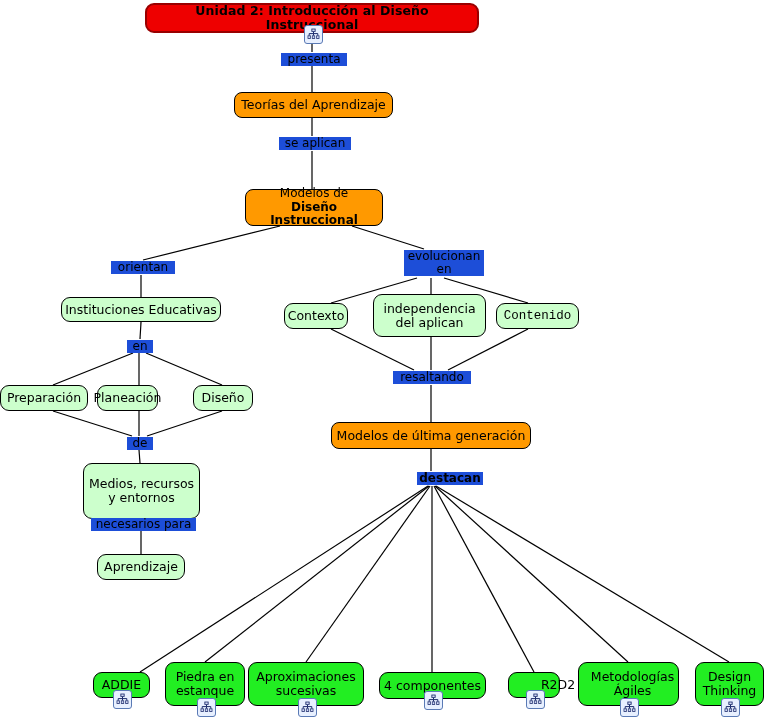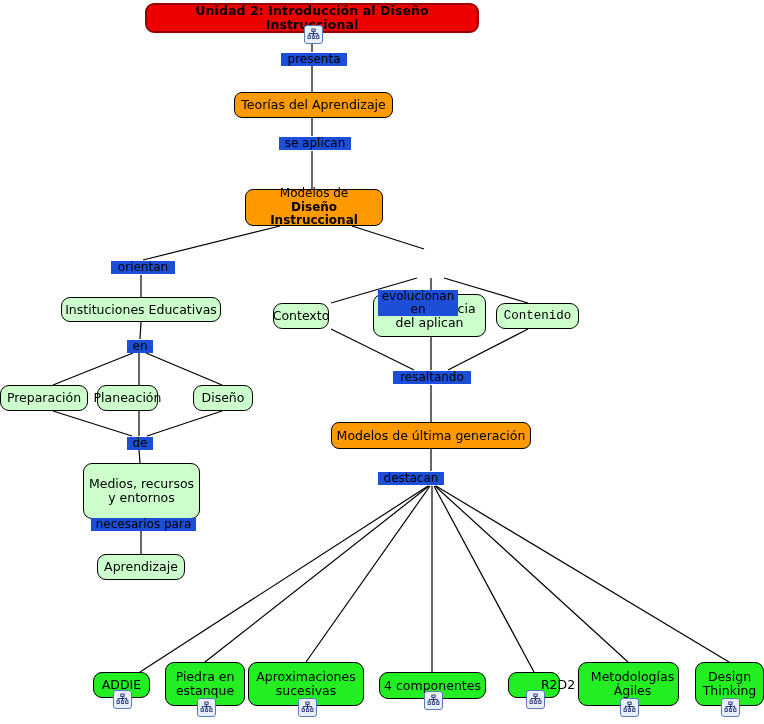"evolucionan" div.edge-label { left: 378px -> 404px; margin-top: 40px -> none }
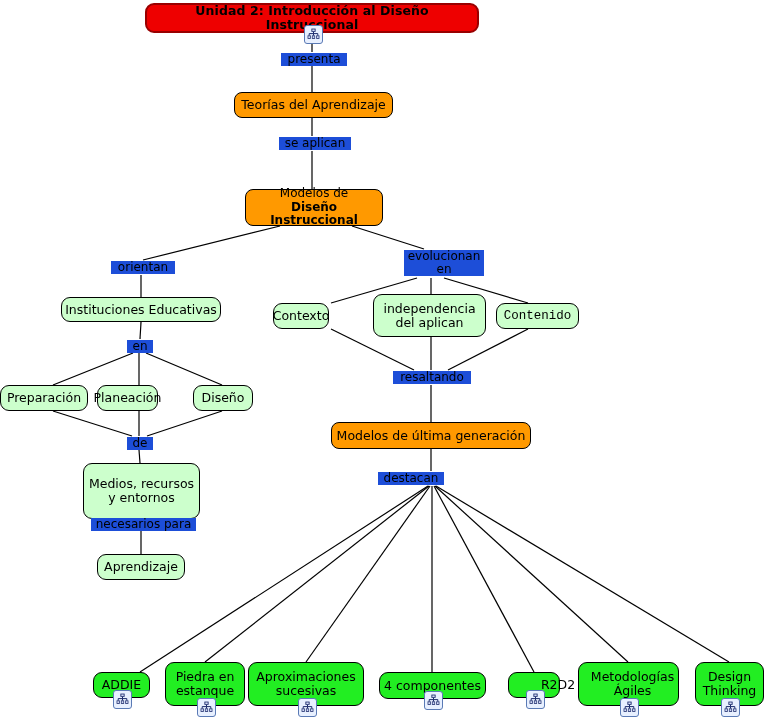"Contexto" div.node { left: 273px -> 284px; width: 56px -> 64px }
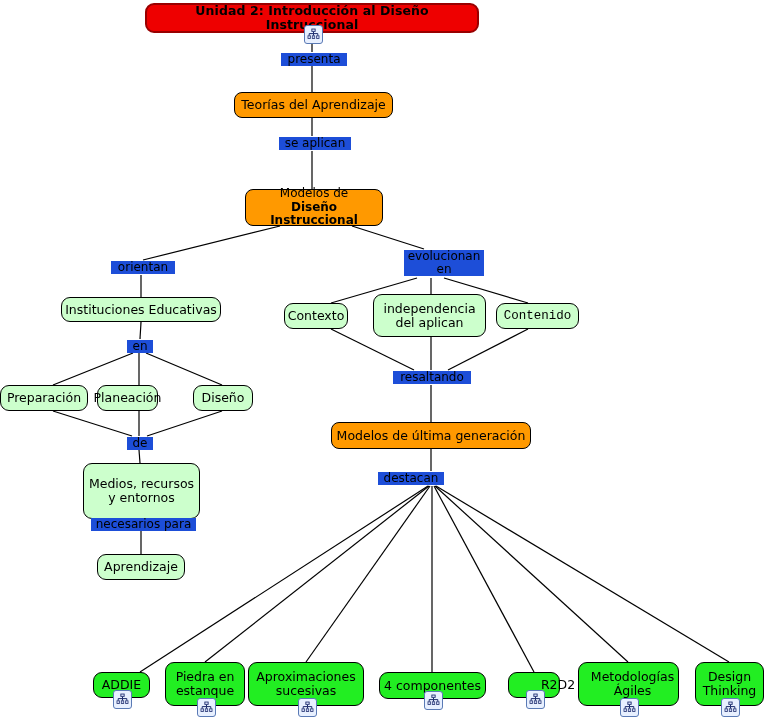"destacan" div.edge-label { font-weight: none -> bold; left: 378px -> 417px }
